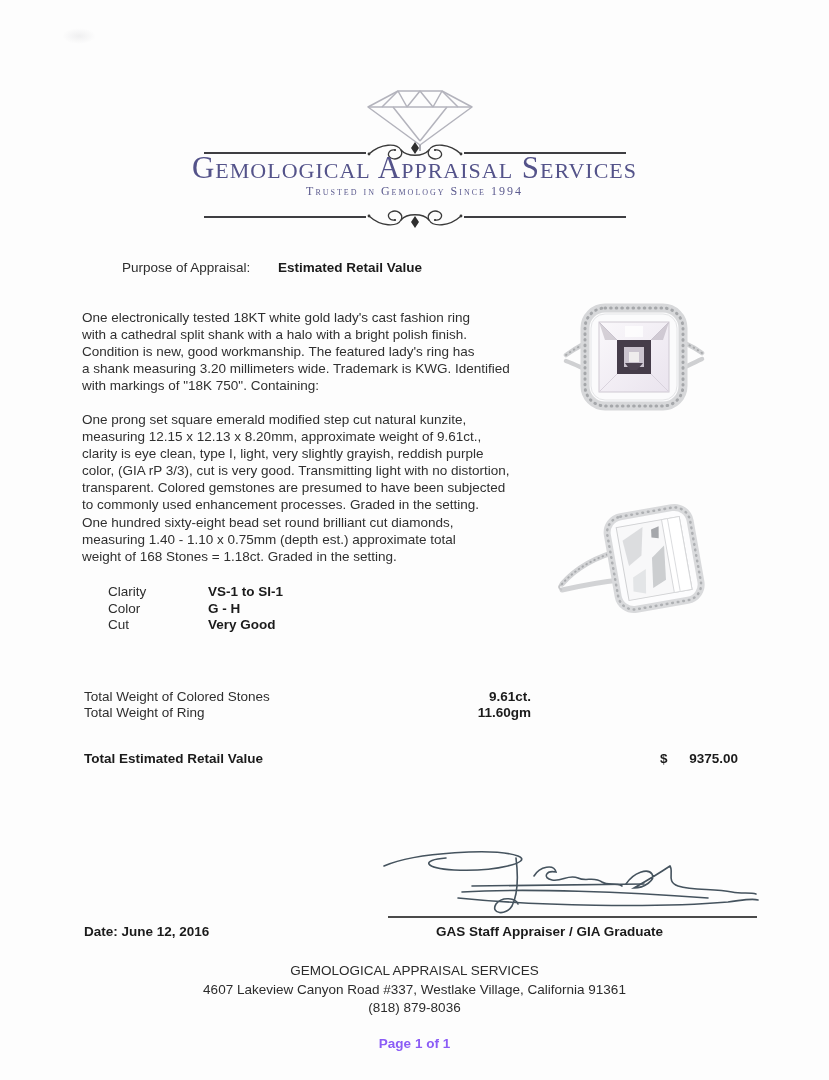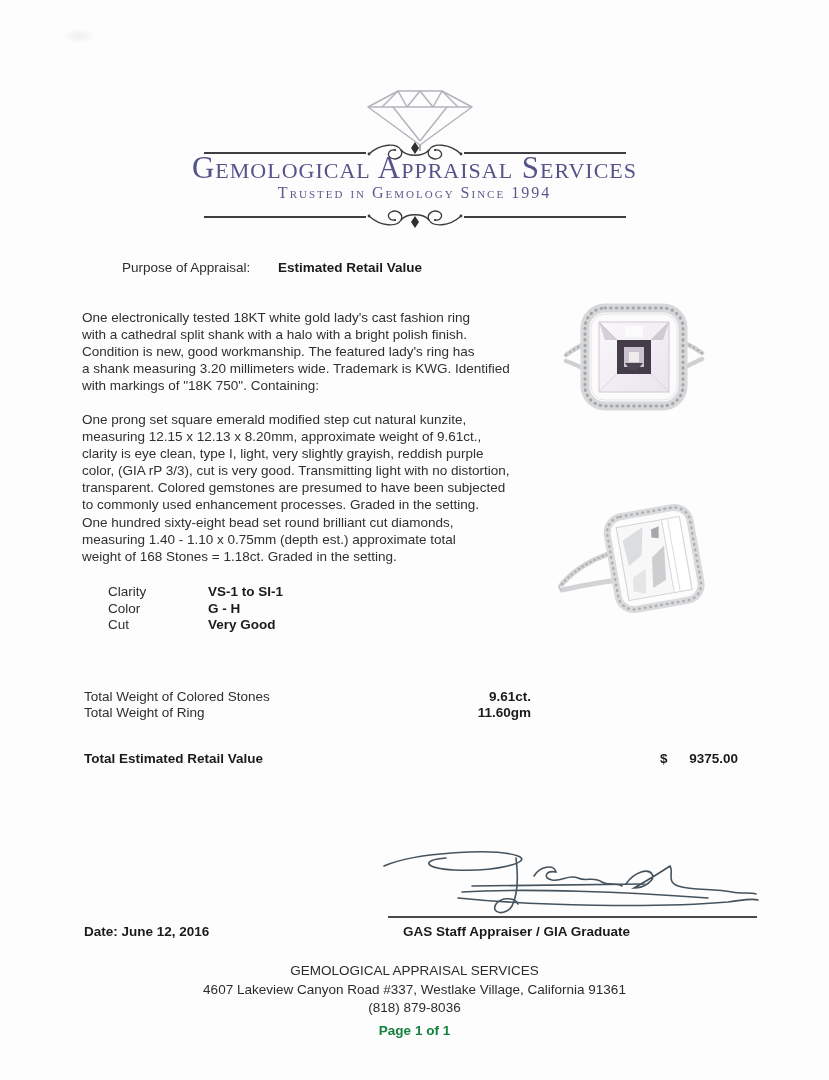"Trusted in Gemology Since 1994" #company-subtitle { font-size: 16px -> 12px }
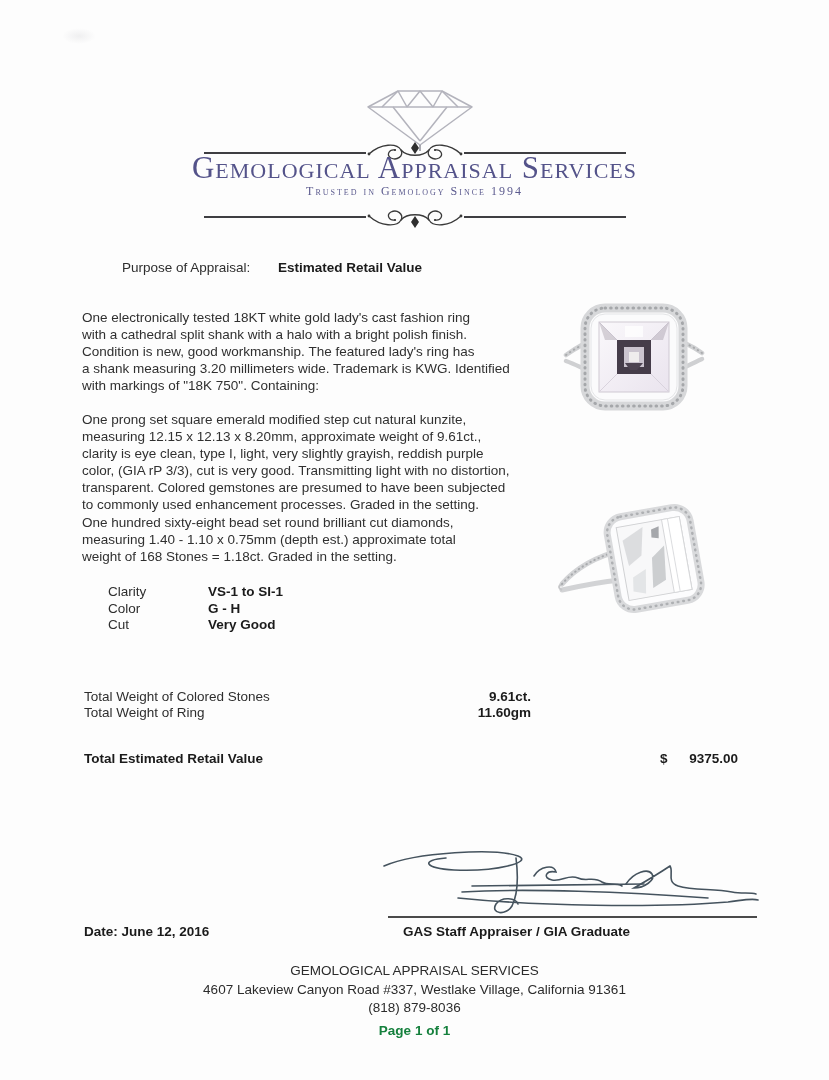"GAS Staff Appraiser / GIA" #appraiser-title { text-align: left -> right }
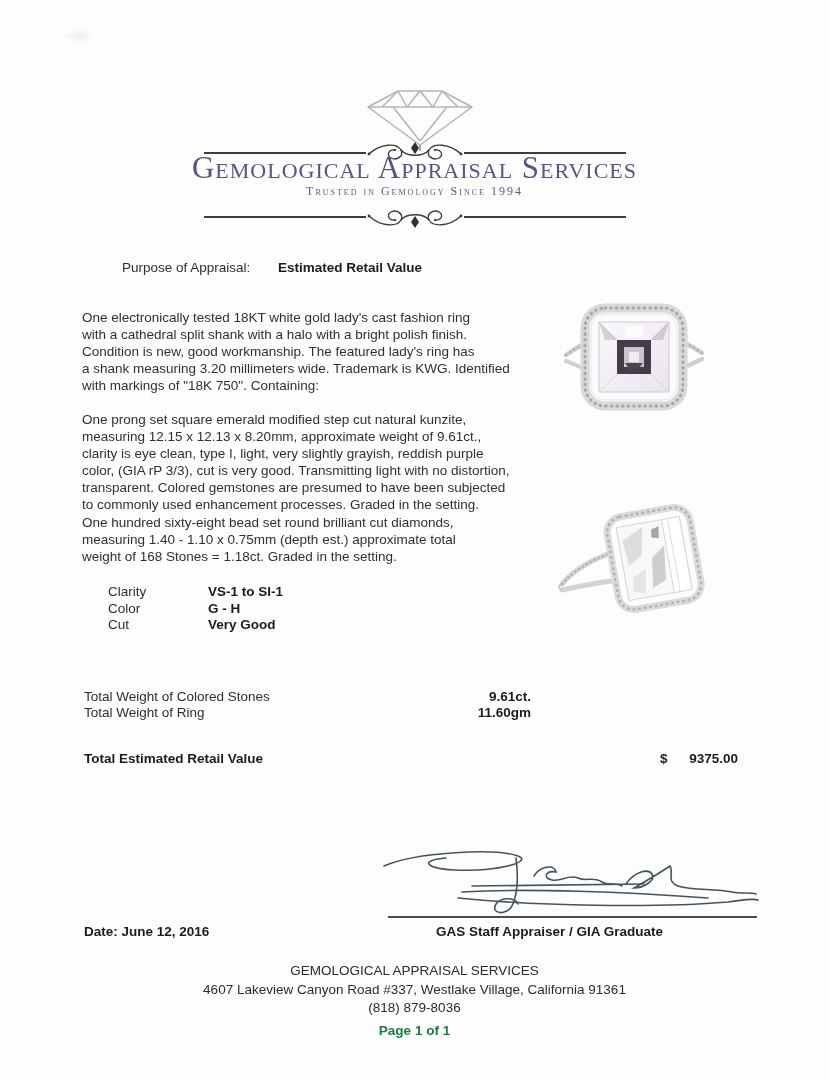"Page 1 of 1" #footer .page-num { color: #15803d -> #8b5cf6; margin-top: 4px -> 17px }
